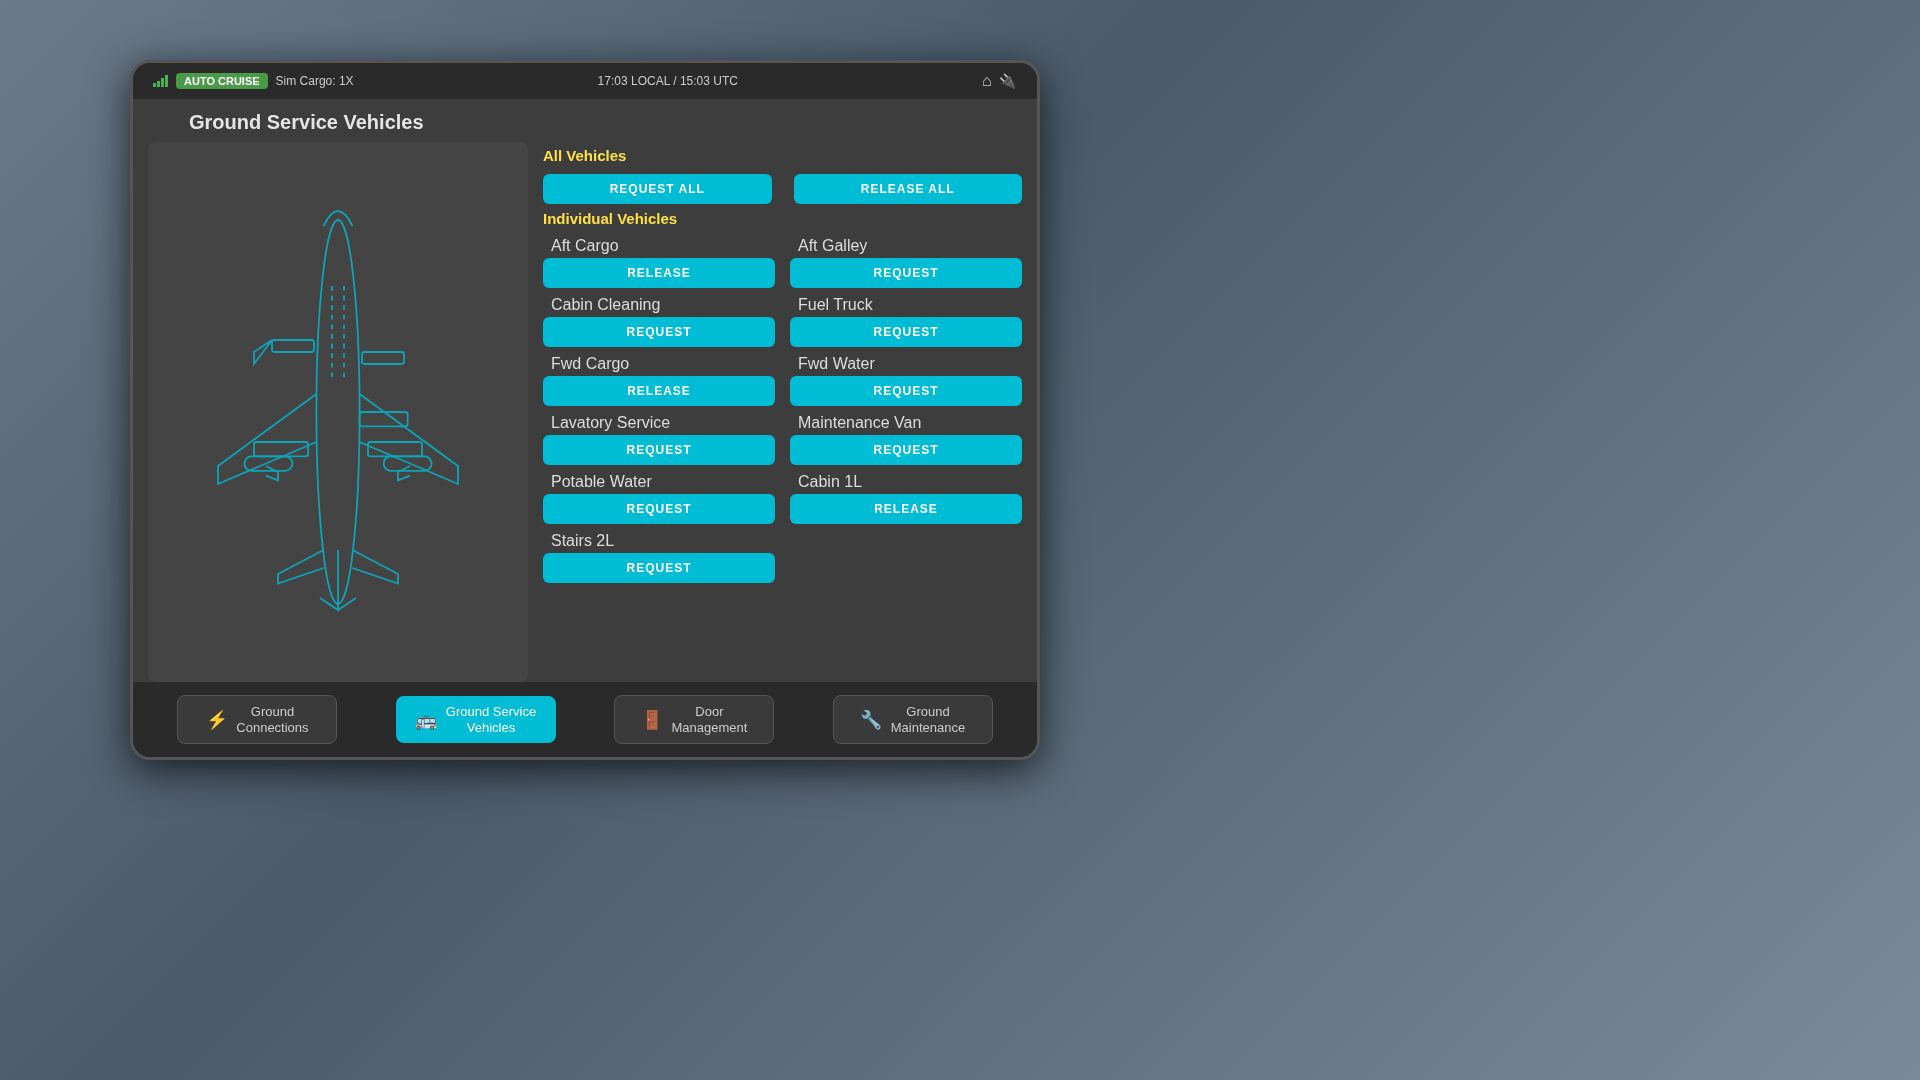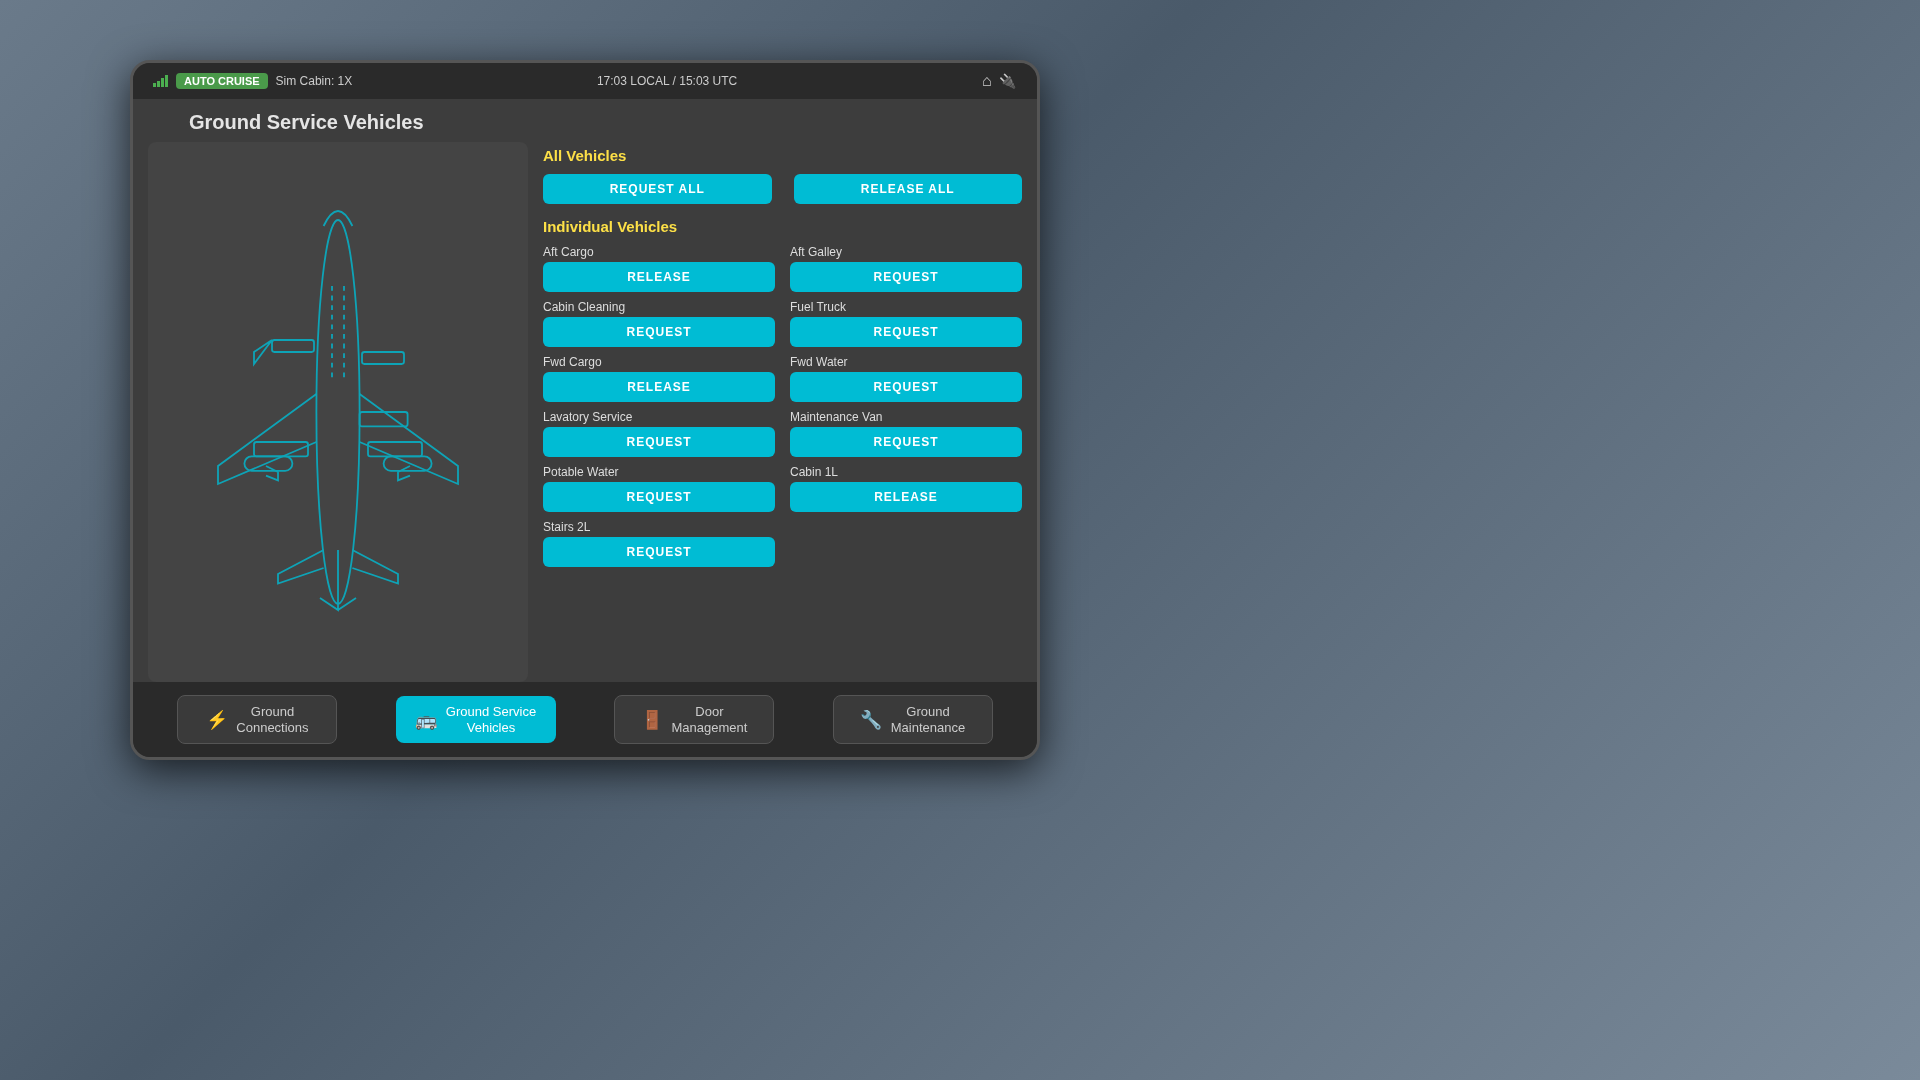"Sim Cabin: 1X" span { text: Cabin -> Cargo }
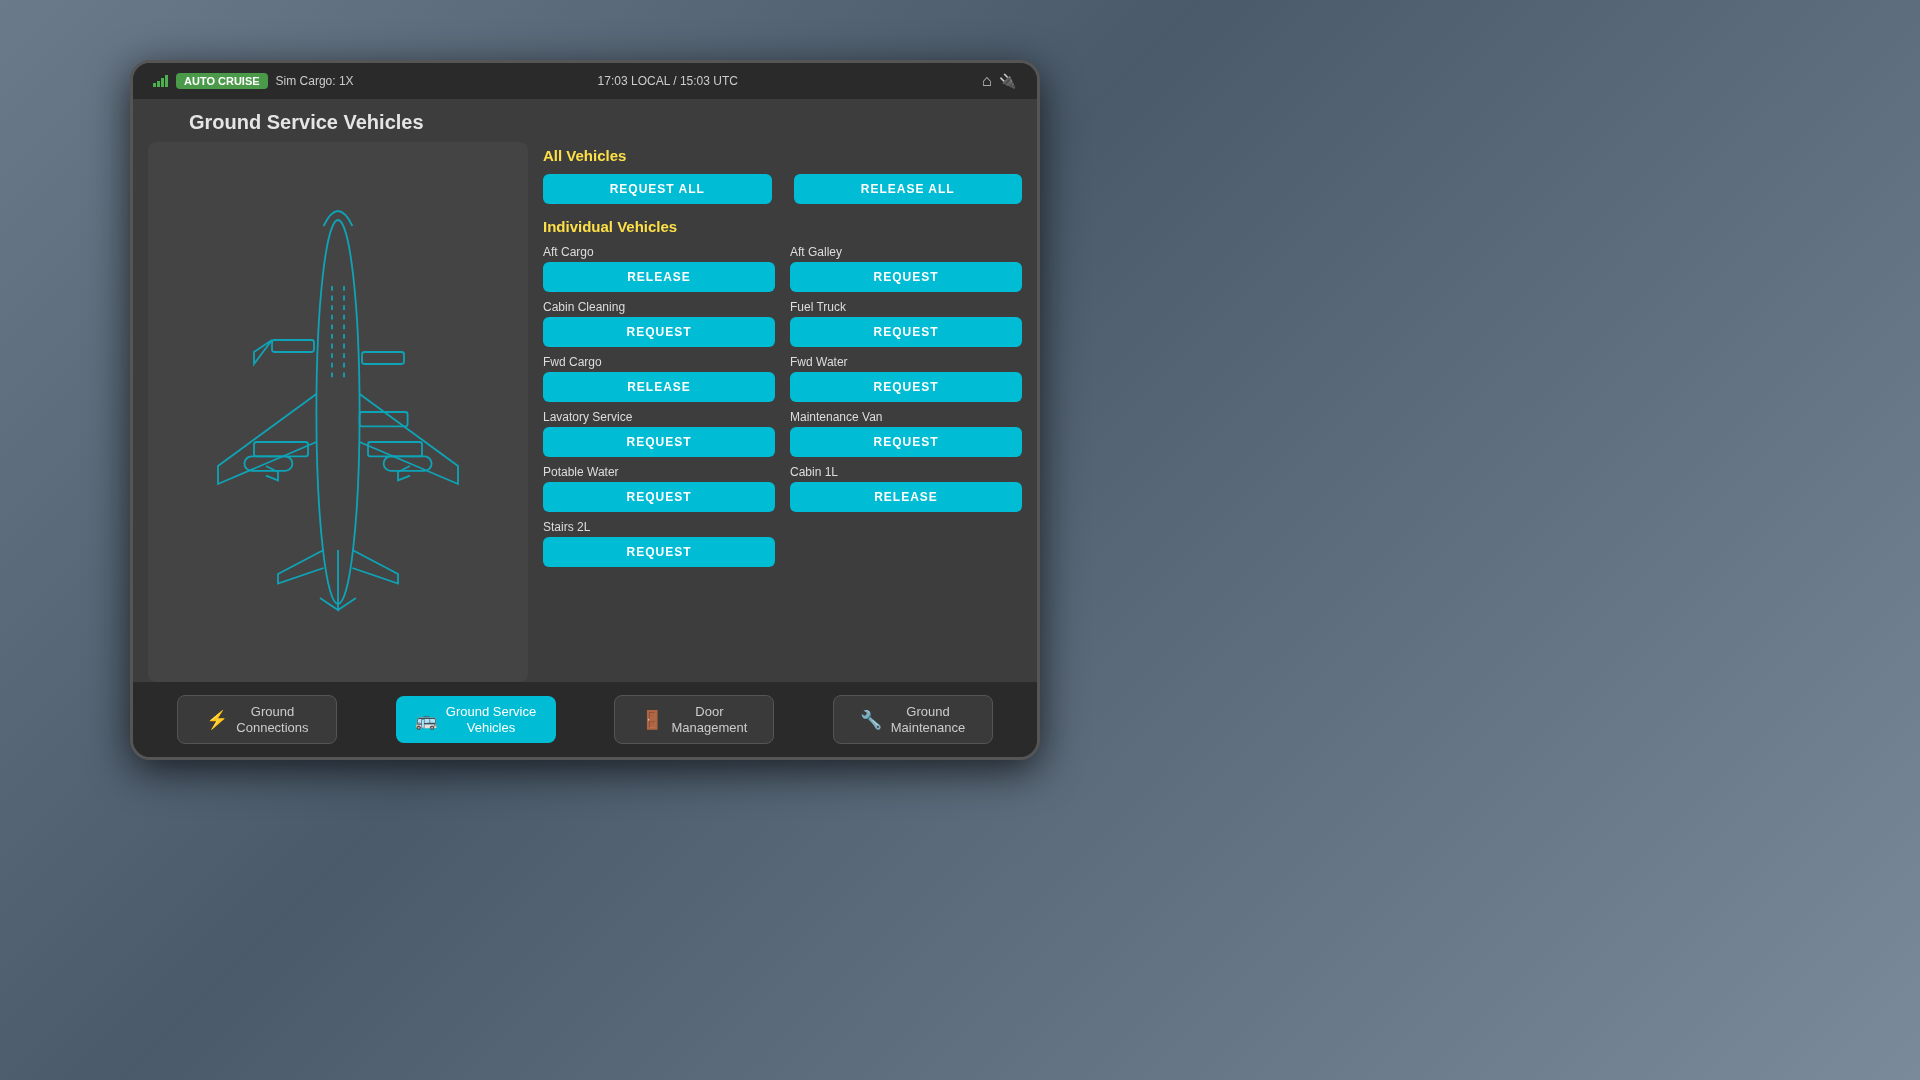"REQUEST ALL" .all-vehicles-row { margin-bottom: 8px -> 0 }
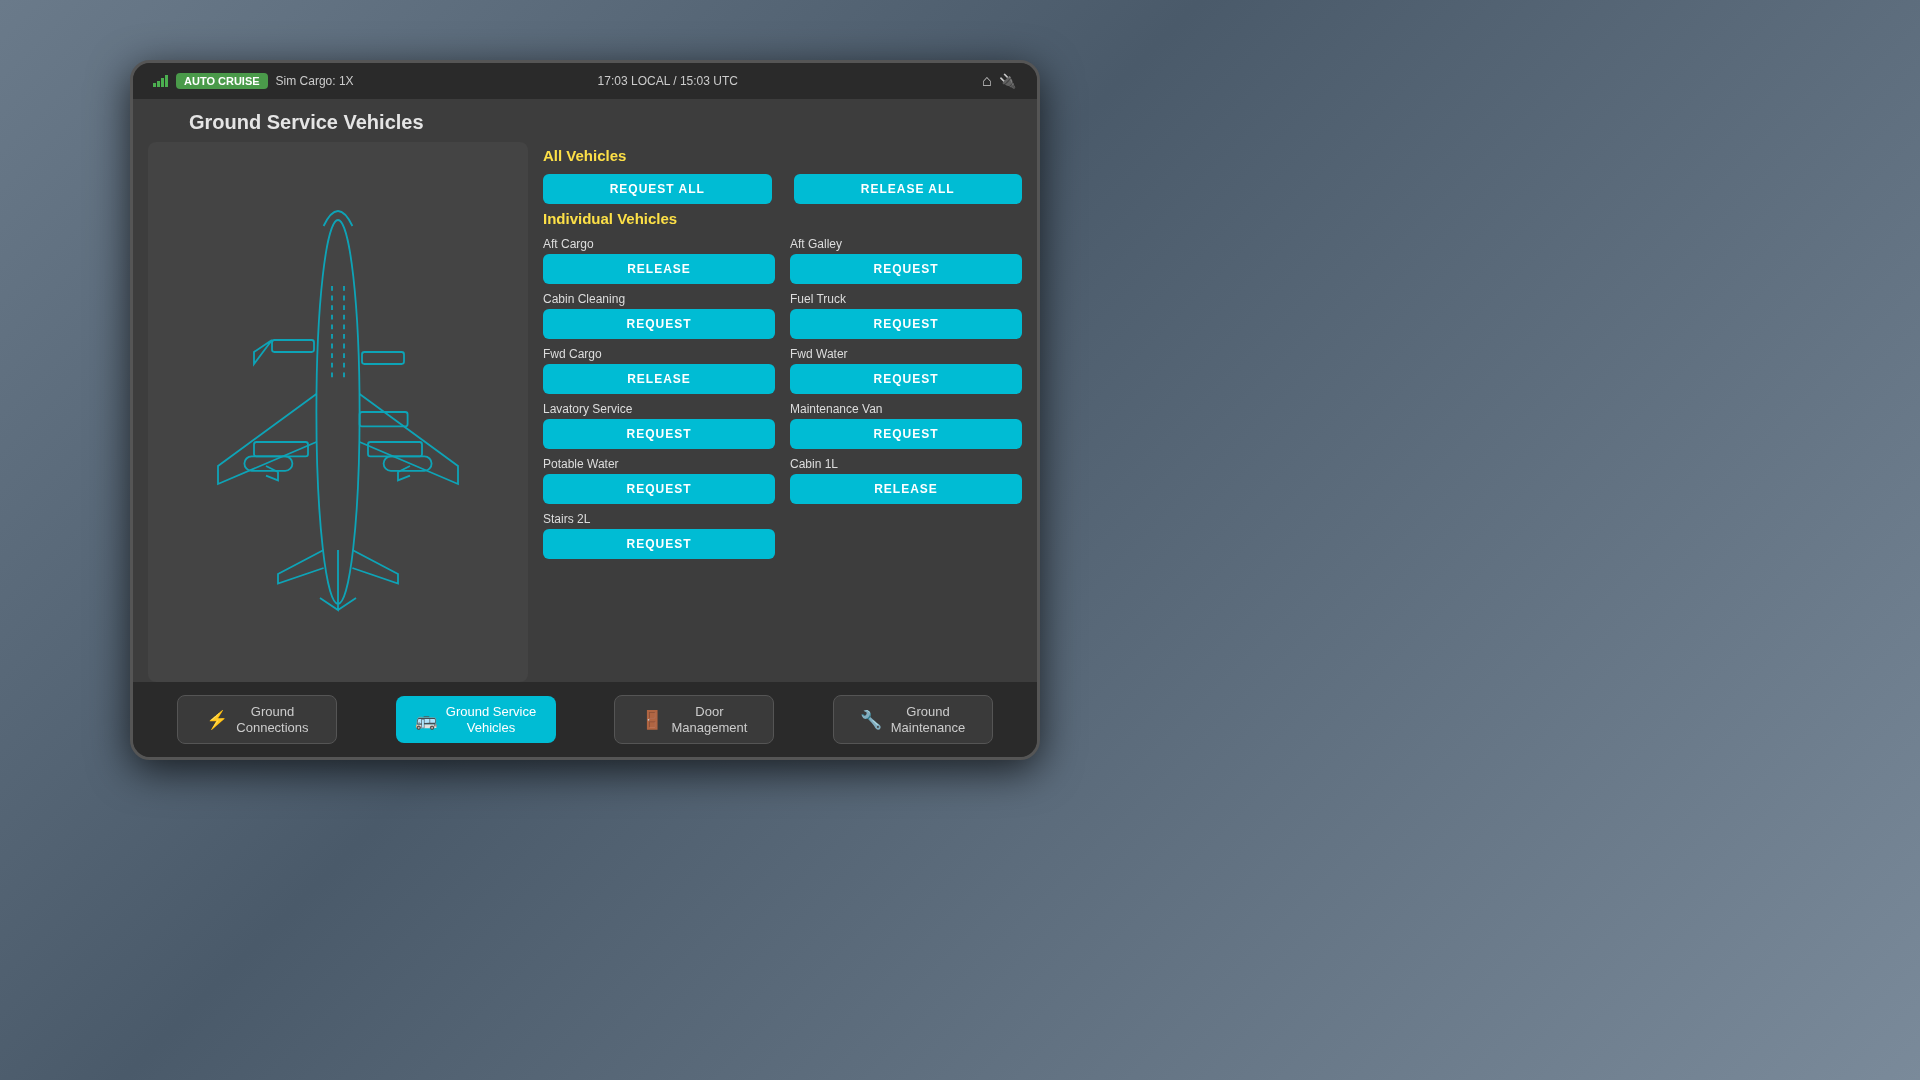"Aft Cargo" .vehicle-label { font-size: 12px -> 16px; margin-left: none -> 8px }
